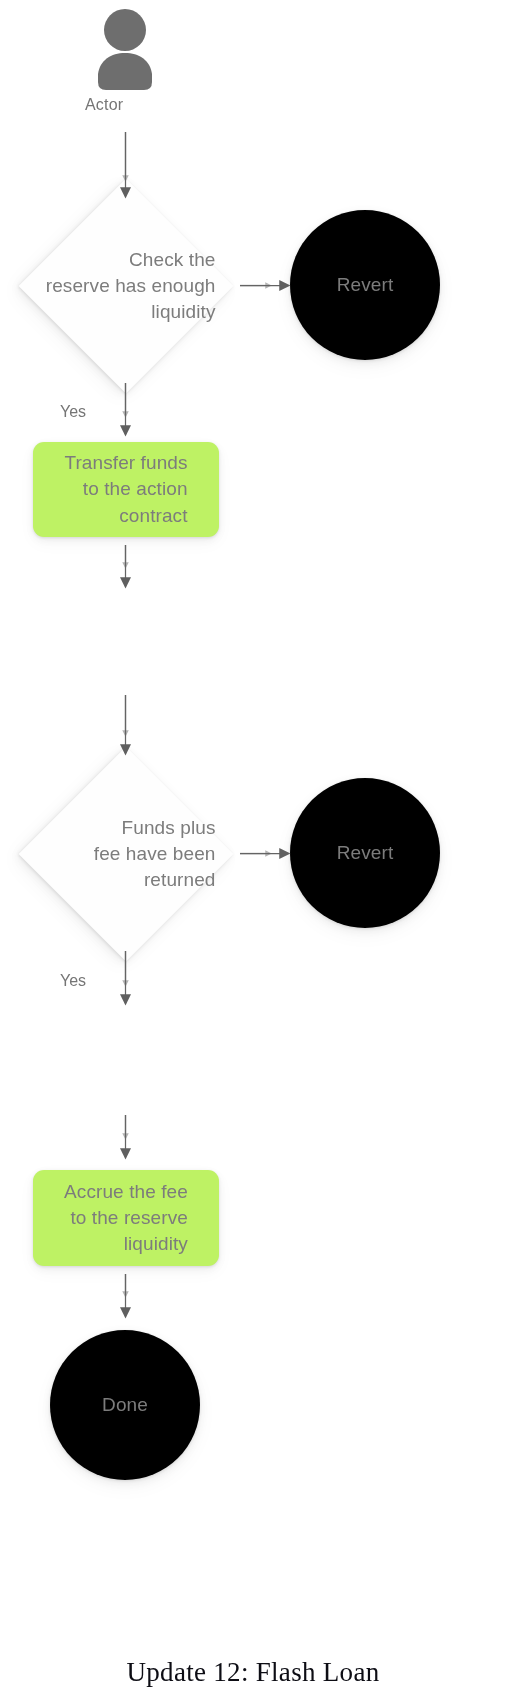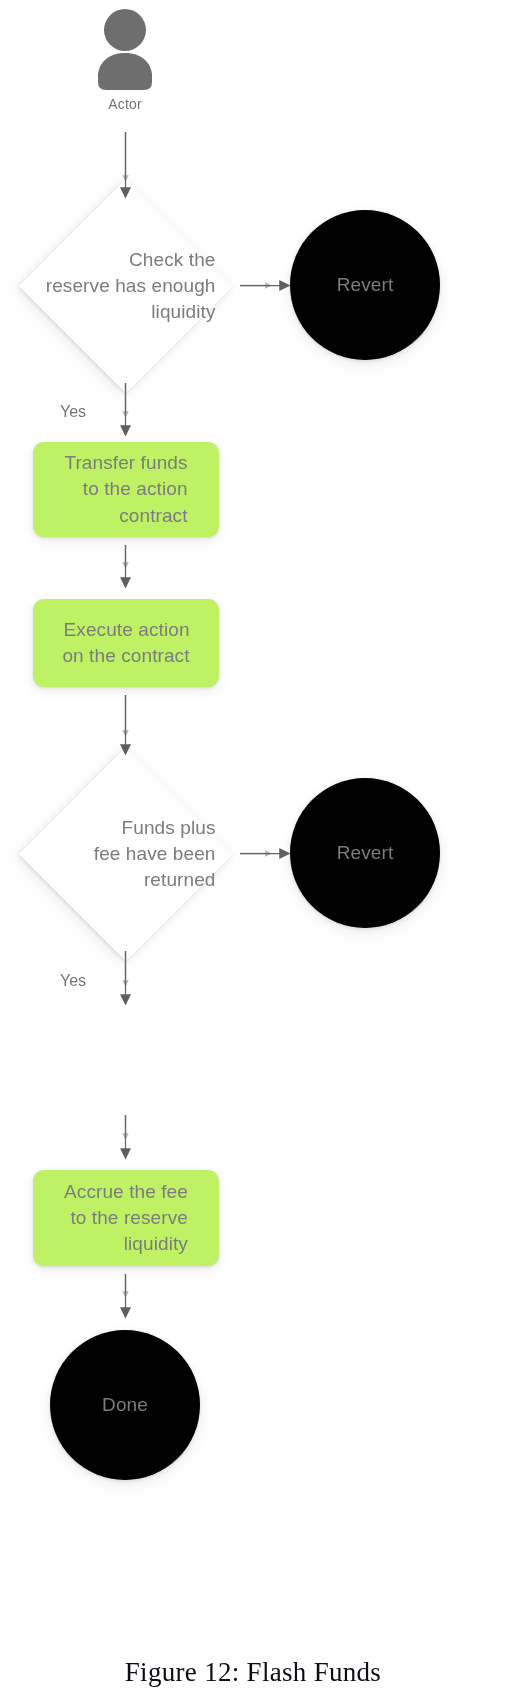"Actor" .actor-label { font-size: 14px -> 16px; text-align: center -> none }
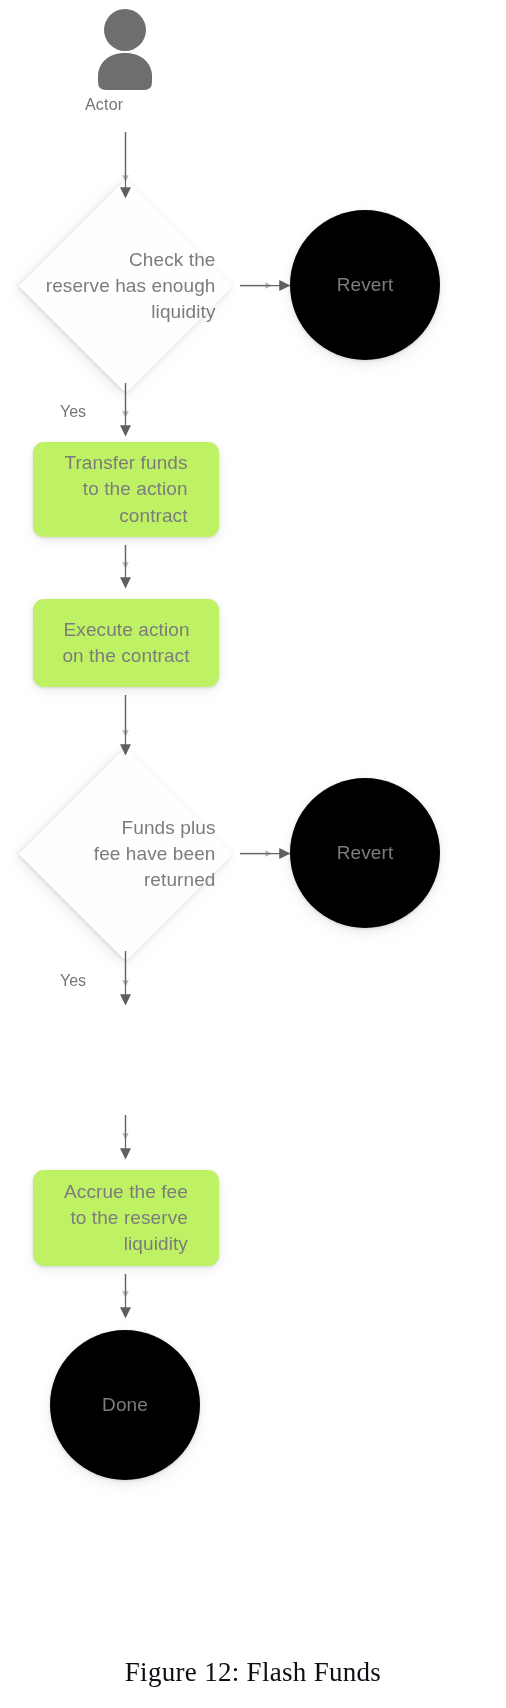"Execute action" div.proc { html: <div> <span>Execute action on the contract</span> </div> -> none }
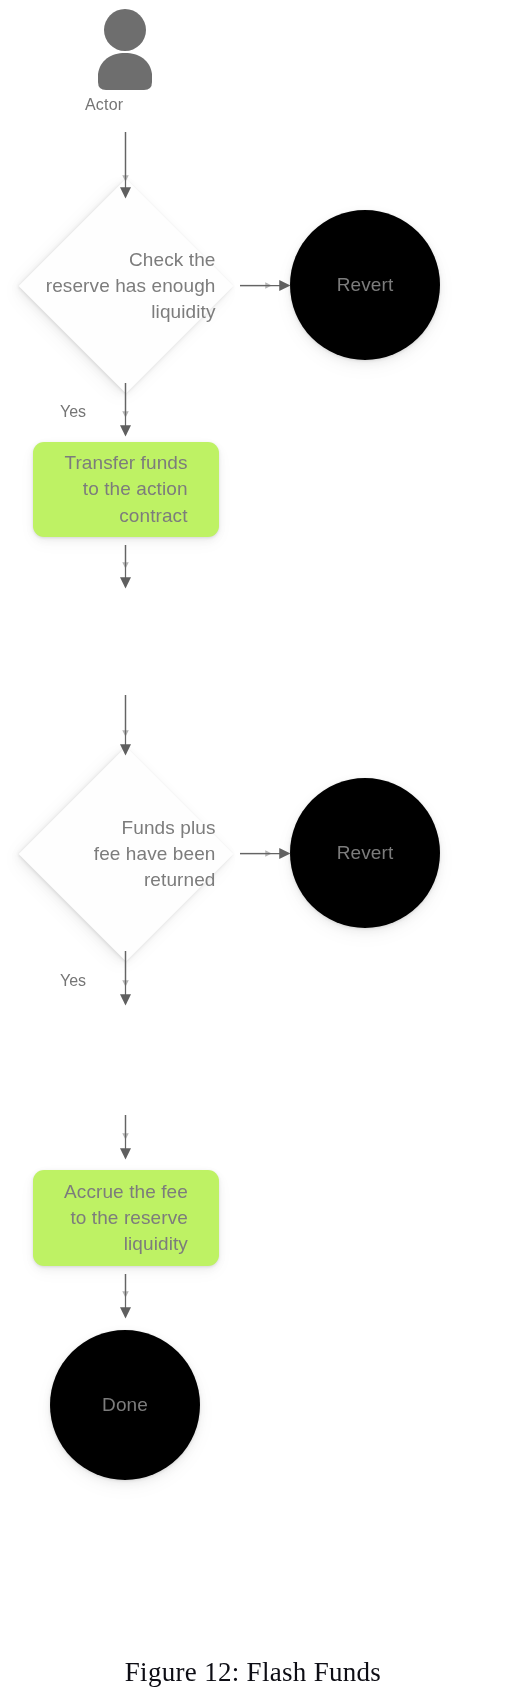"Figure 12: Flash Funds" div.caption { text: Figure 12:  Flash Funds -> Update 12:  Flash Loan }
